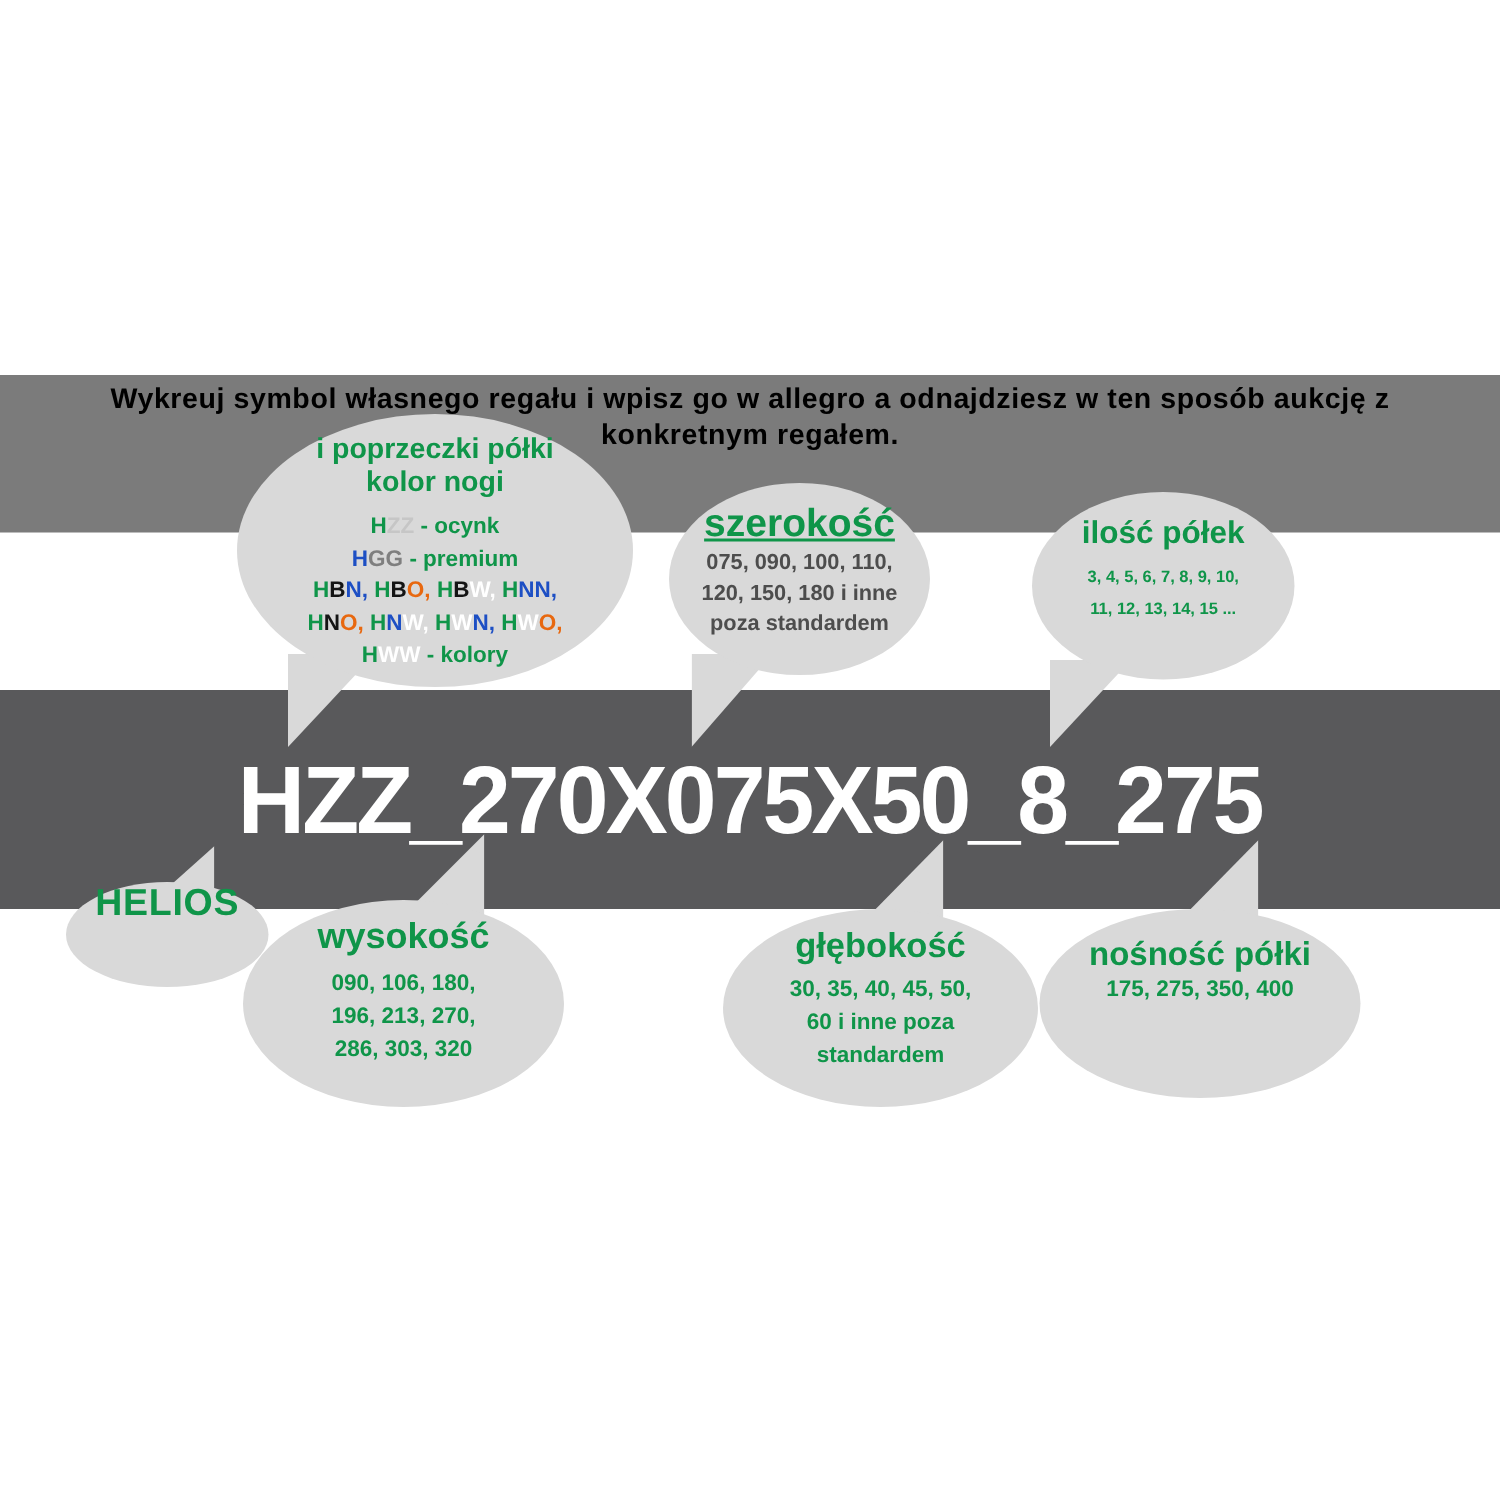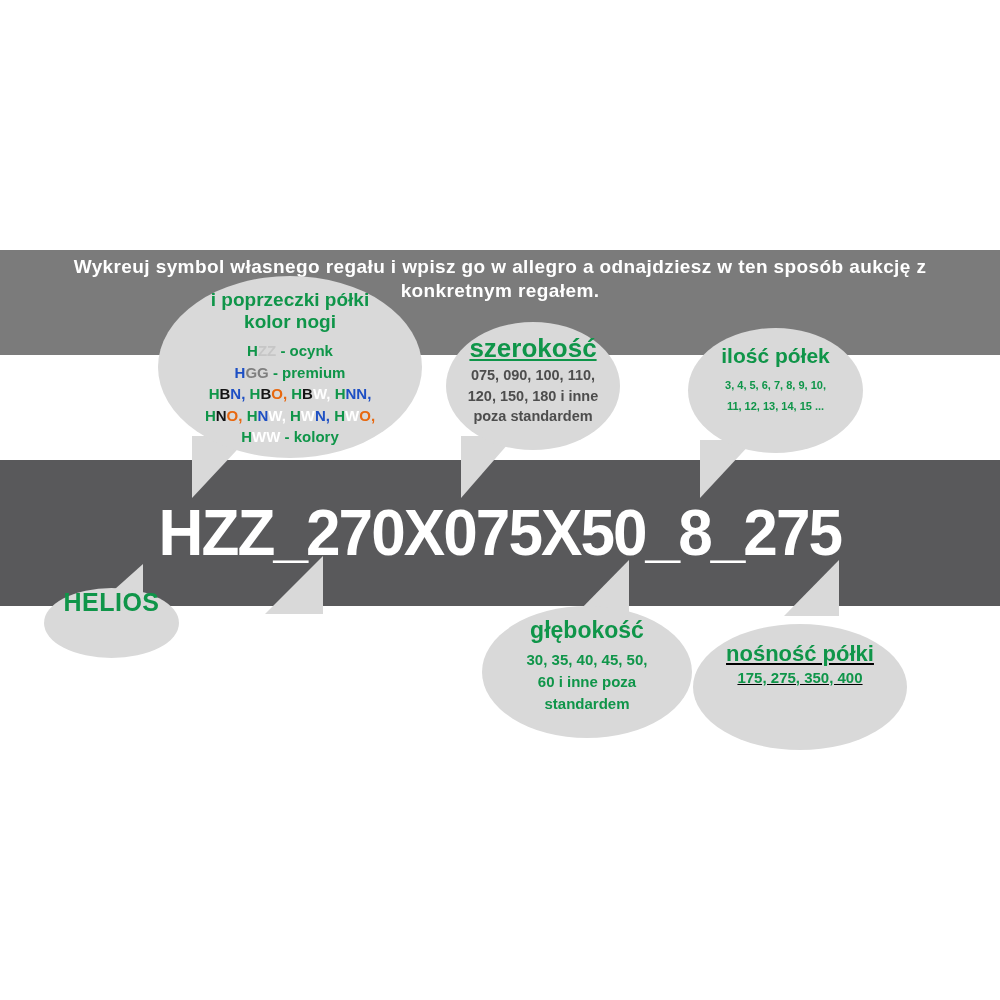"Wykreuj symbol własnego regału i" .header-text { color: #ffffff -> #000000 }
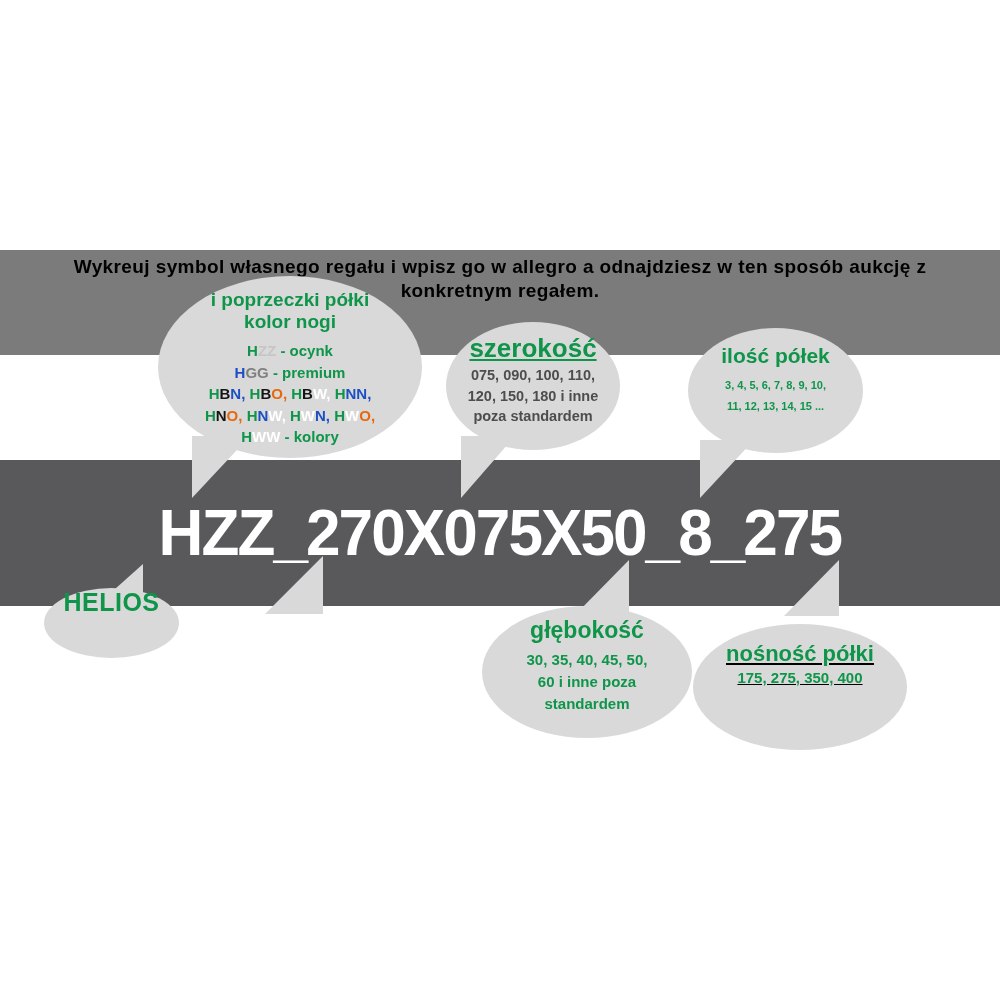"wysokość" div.bubble { html: none -> <div> <div>wysokość</div> <div> <div>090, 106, 180,</div> <div>196, 213, 270,</div> <div>286, 303, 320</div> </div> </div> }
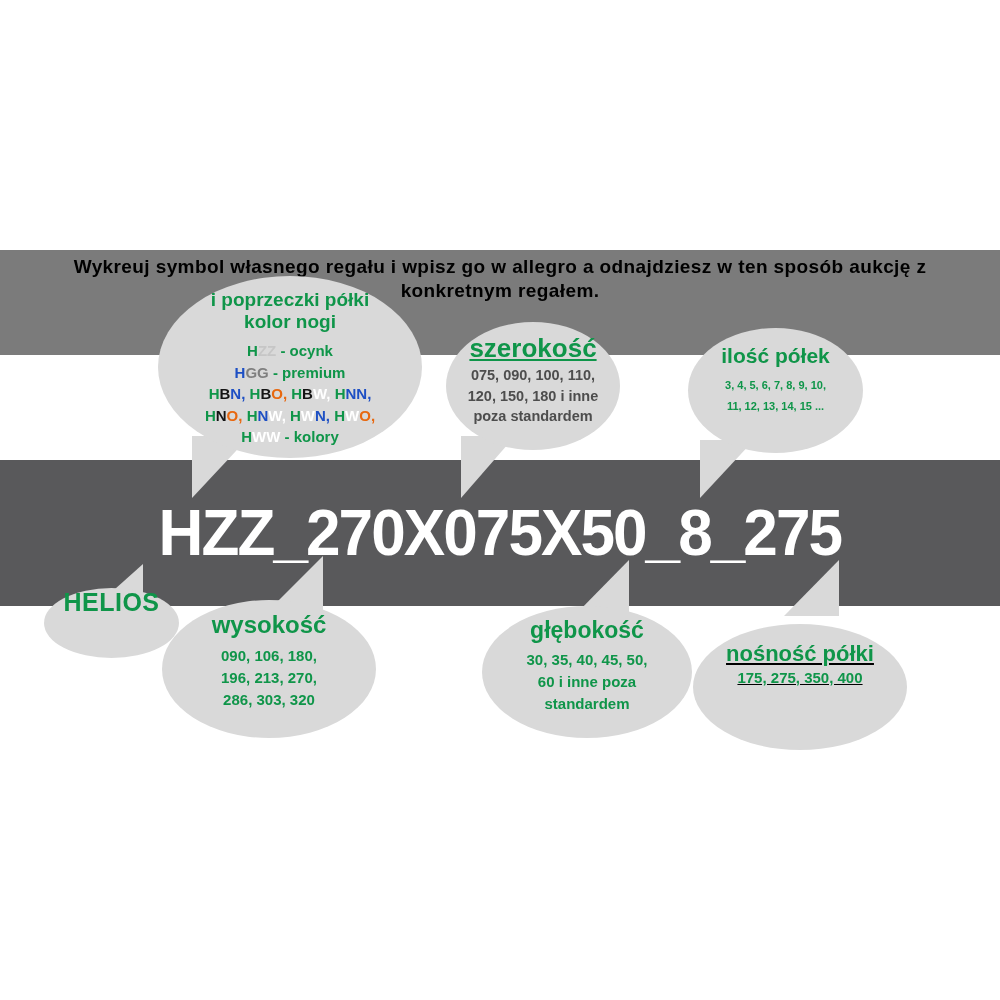"nośność półki" .b-nos { text-decoration: underline -> none; top: 624px -> 606px }
